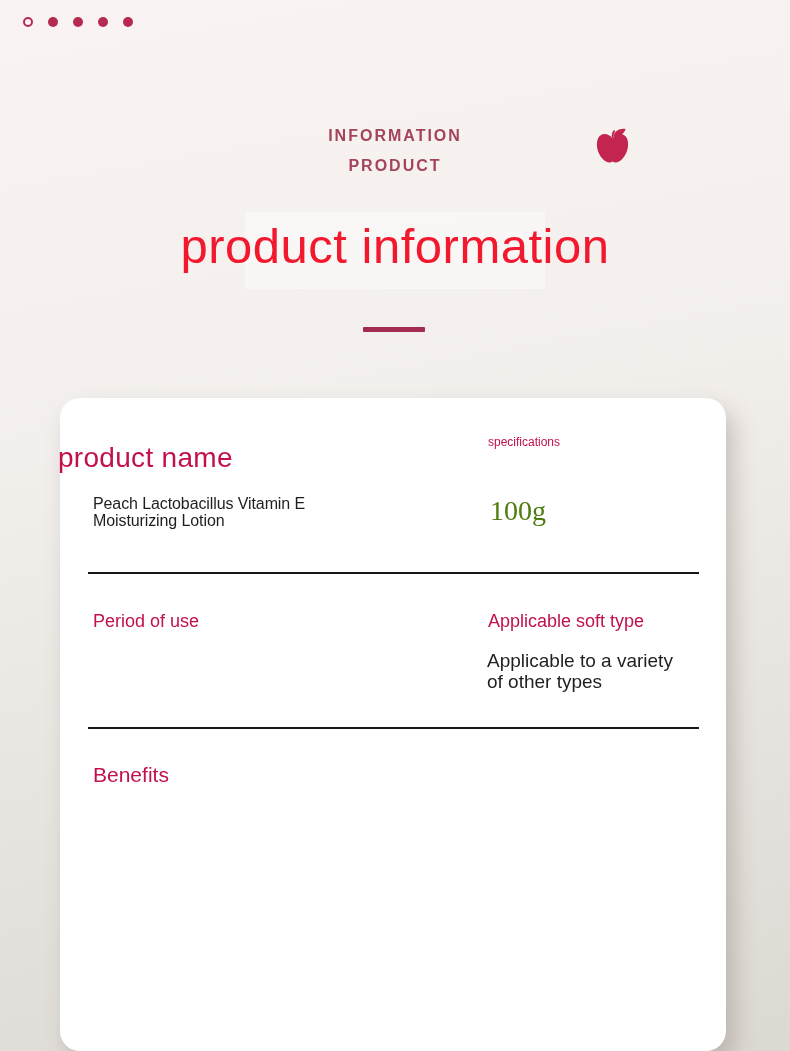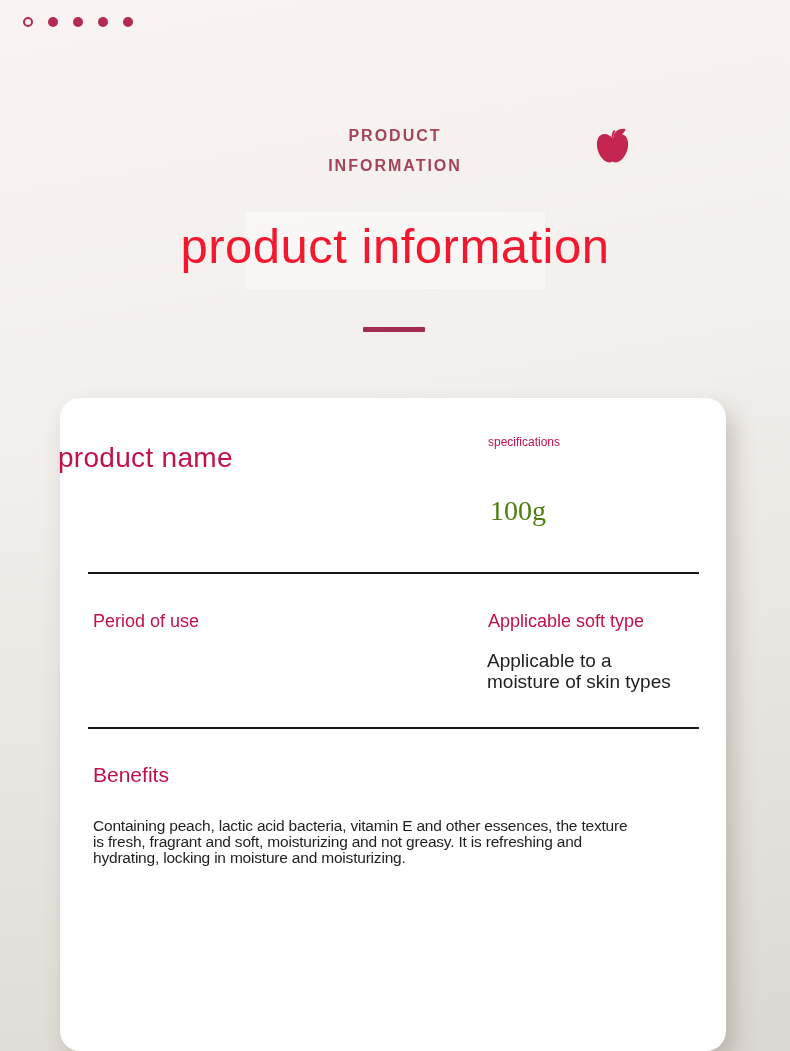"PRODUCT" div { order: before "INFORMATION" -> after "INFORMATION" }
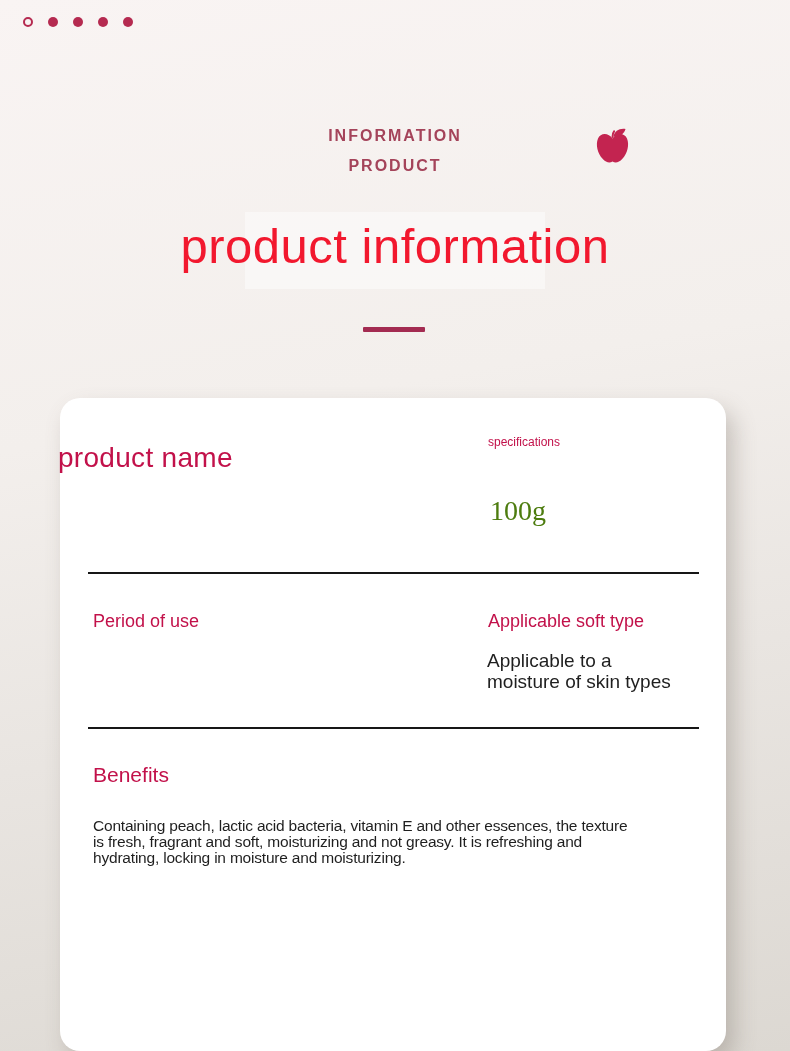"Peach Lactobacillus Vitamin E" div.dark-text { html: none -> <div>Peach Lactobacillus Vitamin E Moisturizing Lotion</div> }
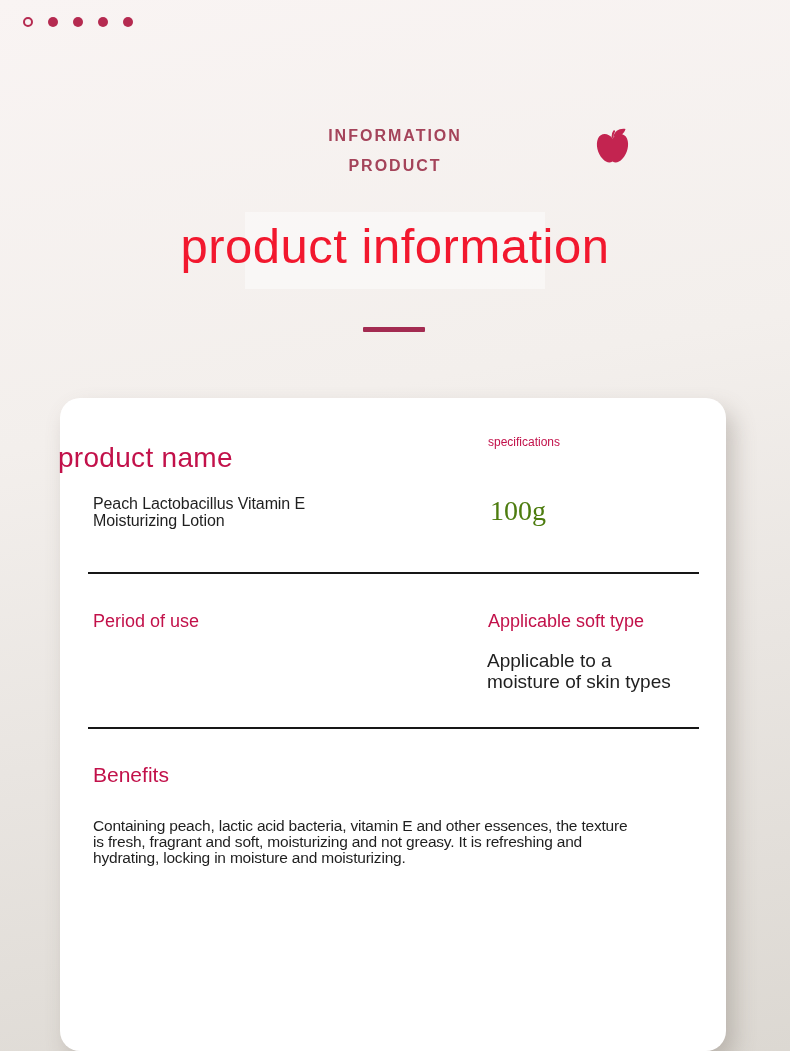"Applicable to a moisture of" div.dark-text { text: moisture of skin -> variety of other }
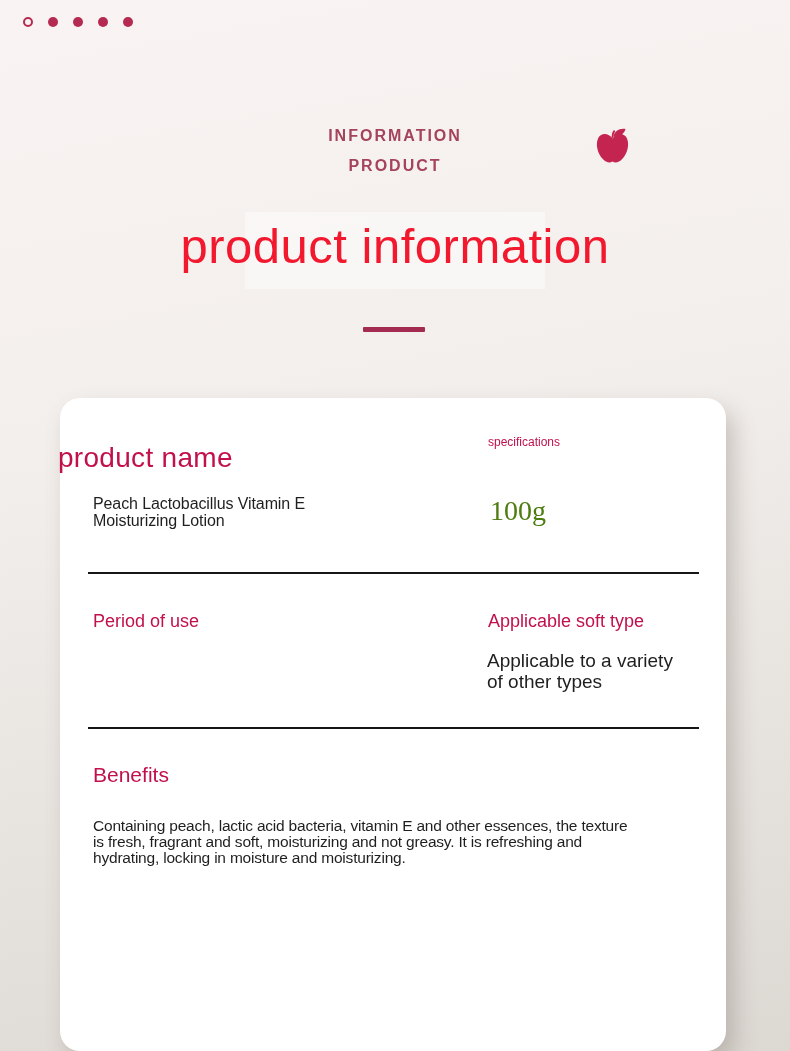"Containing peach, lactic acid bacteria," div.dark-text { html: <div>Containing peach, lactic acid bacteria, vitamin E and other essences, the texture is fresh, fragrant and soft, moisturizing and not greasy. It is refreshing and hydrating, locking in moisture and moisturizing.</div> -> none }
